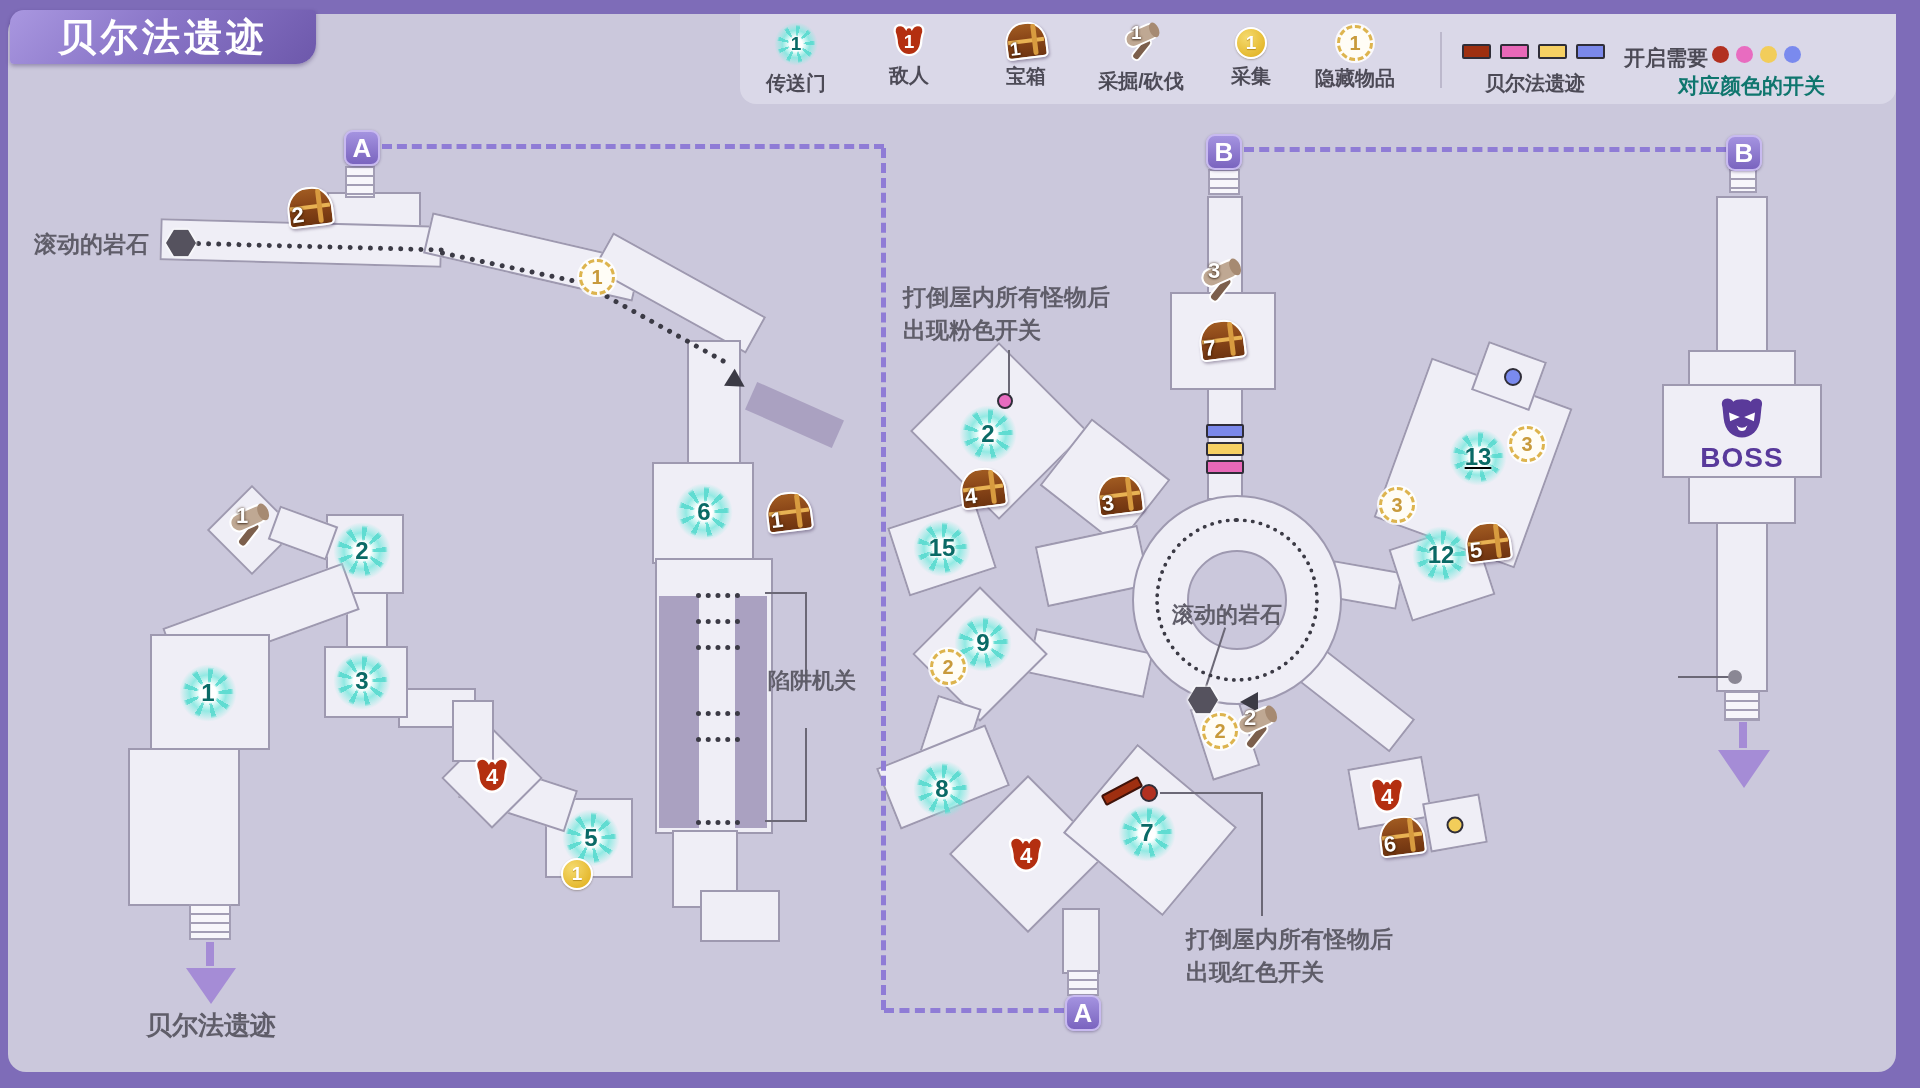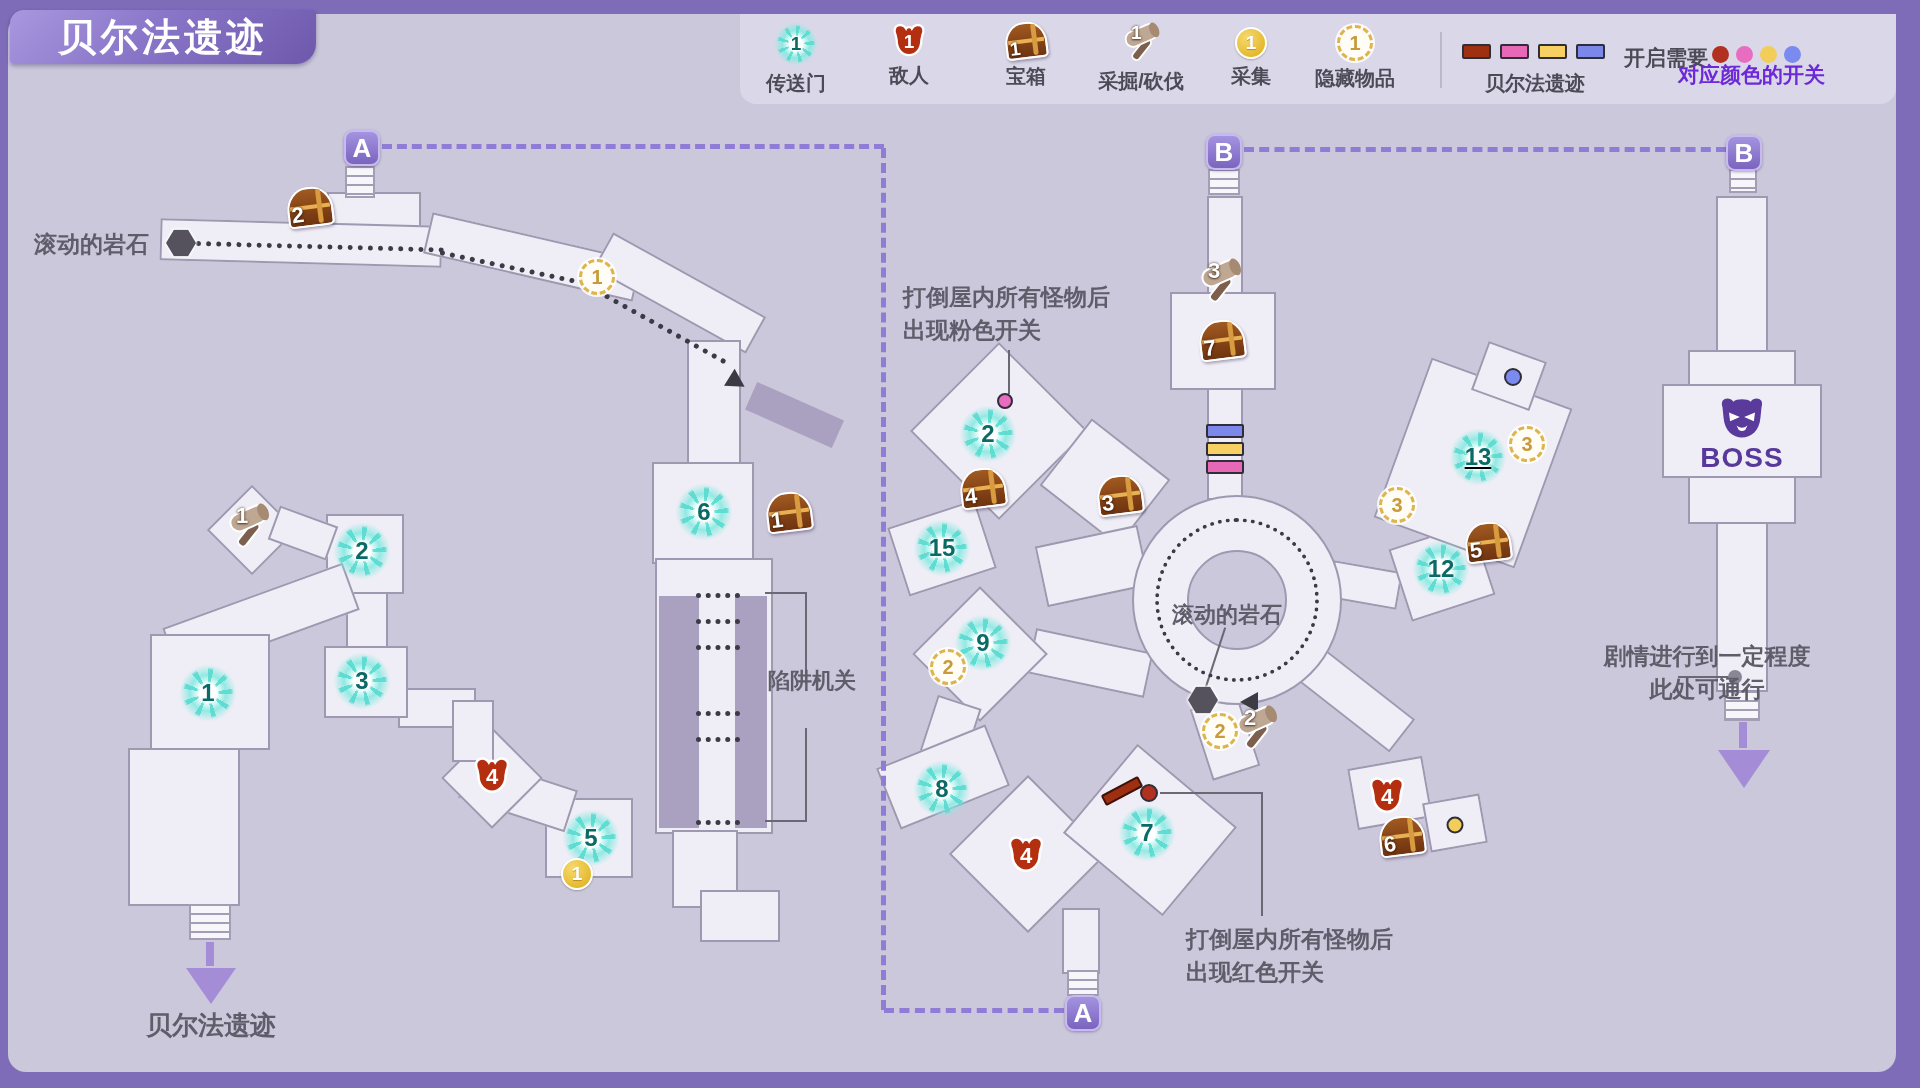"对应颜色的开关" .switches-label { color: #6d28d9 -> #0f766e; top: 47px -> 58px }
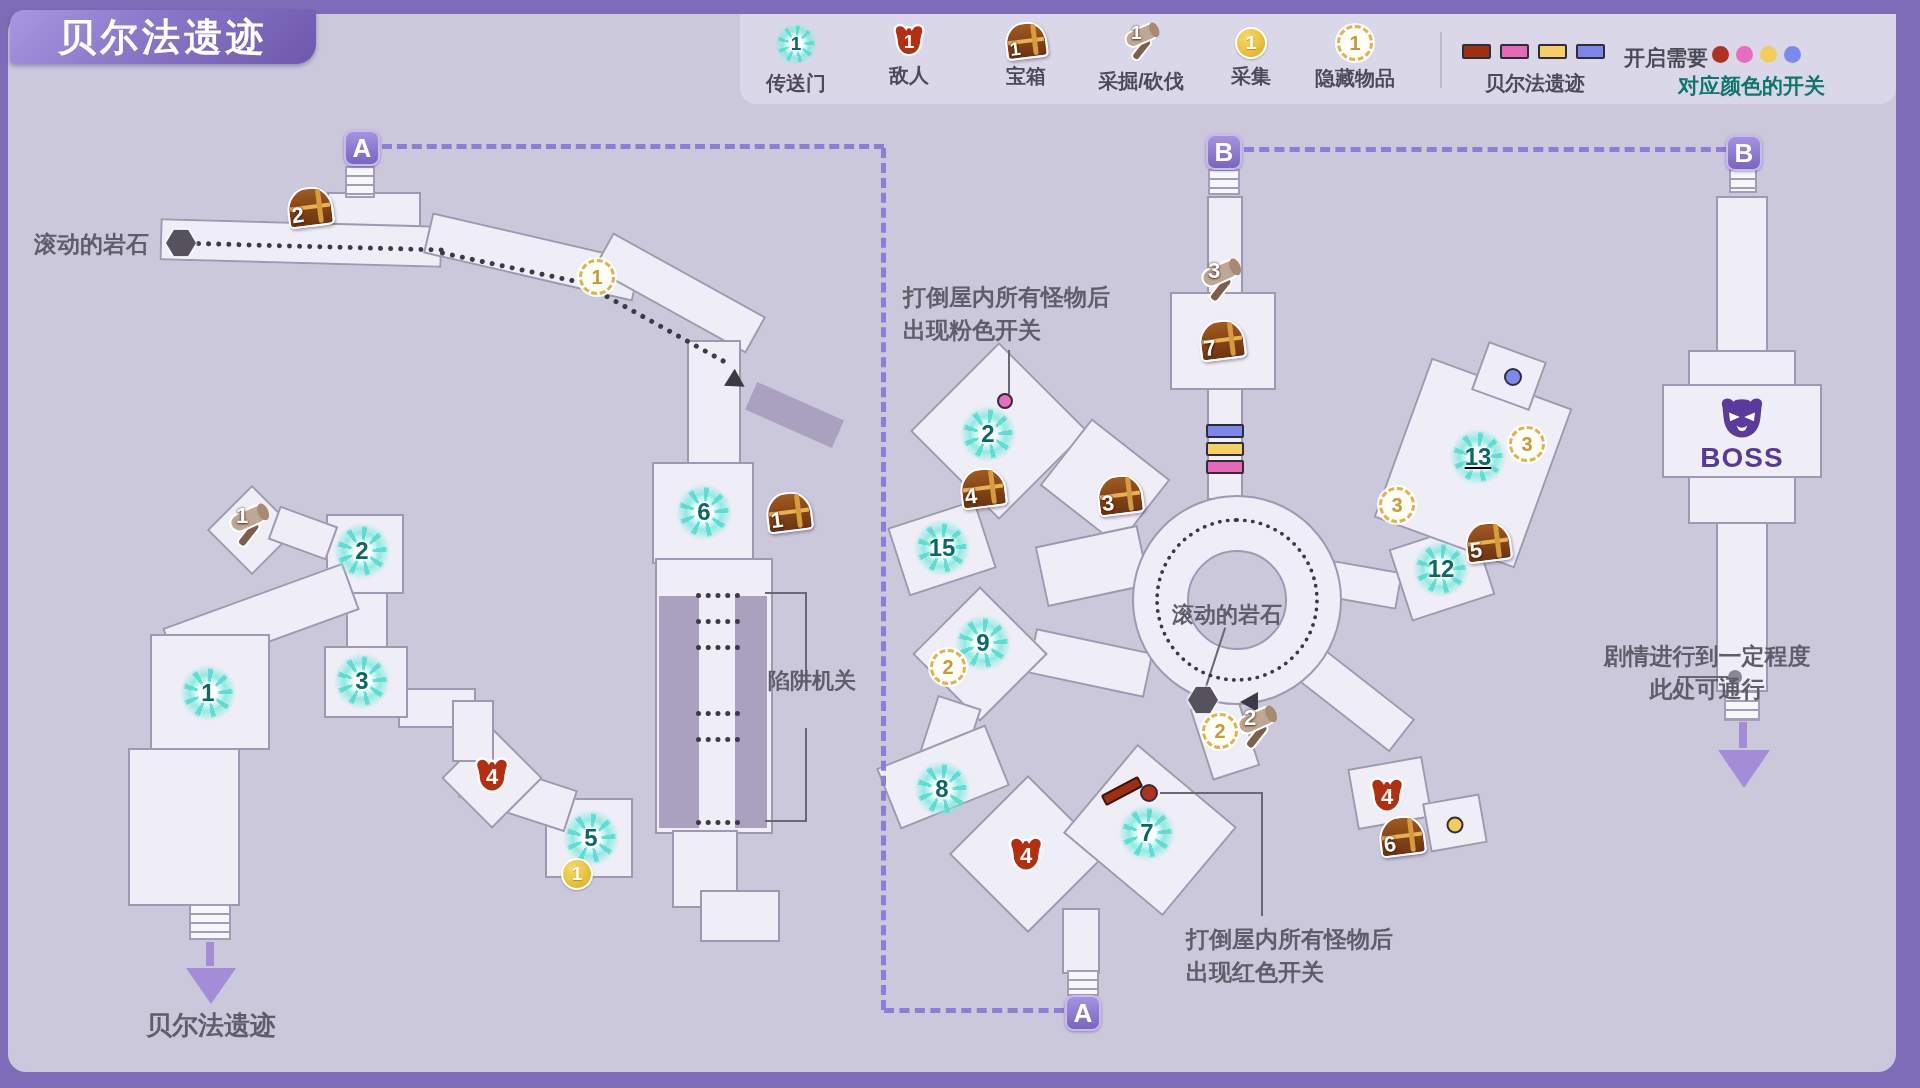"12" div.portal { top: 569px -> 555px }
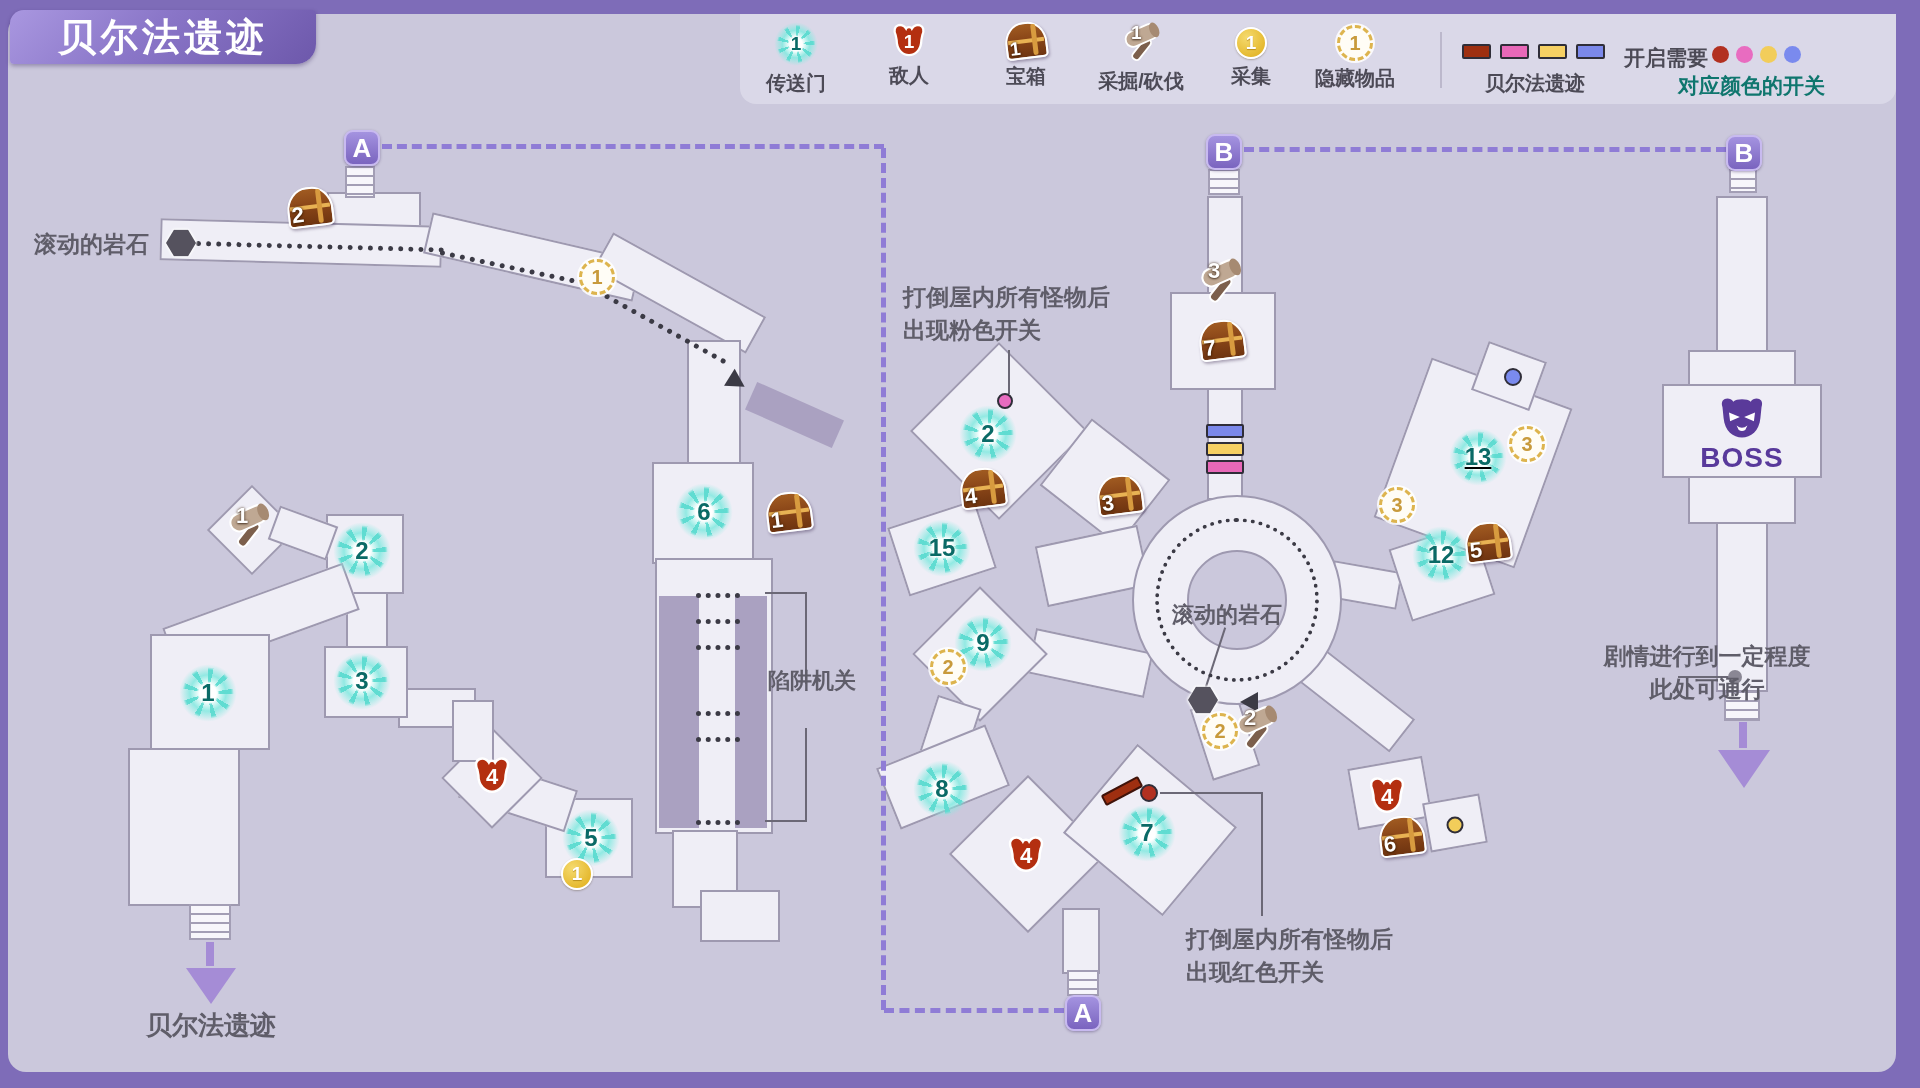"剧情进行到一定程度" div.maptext { html: <div> <div>剧情进行到一定程度</div> <div>此处可通行</div> </div> -> none }
